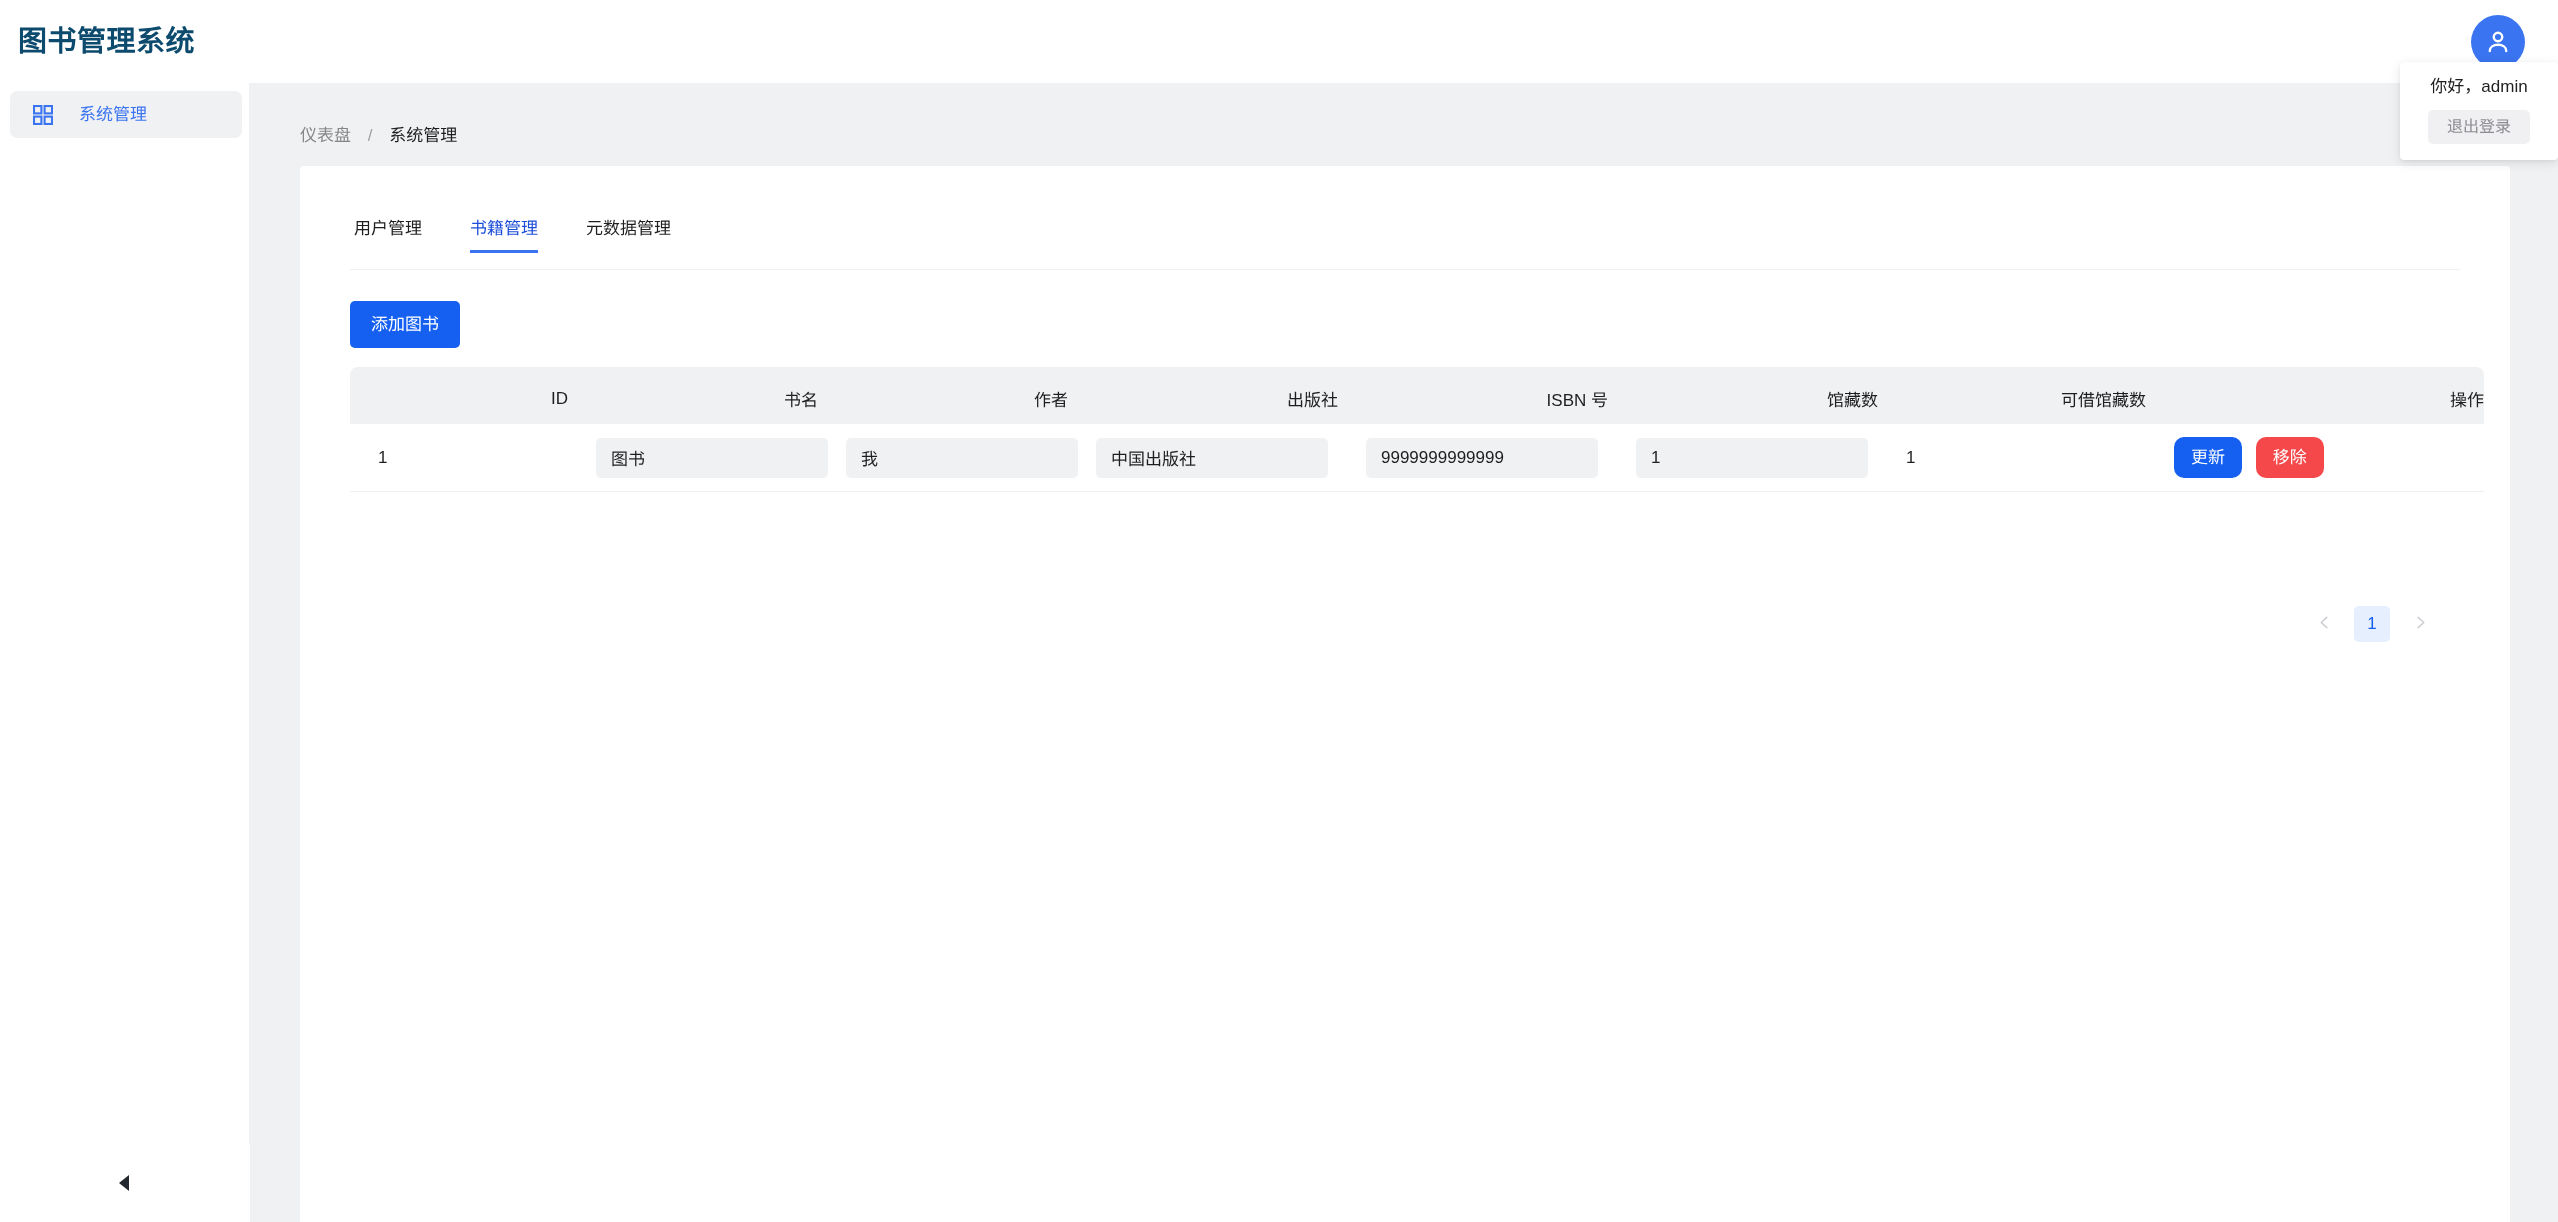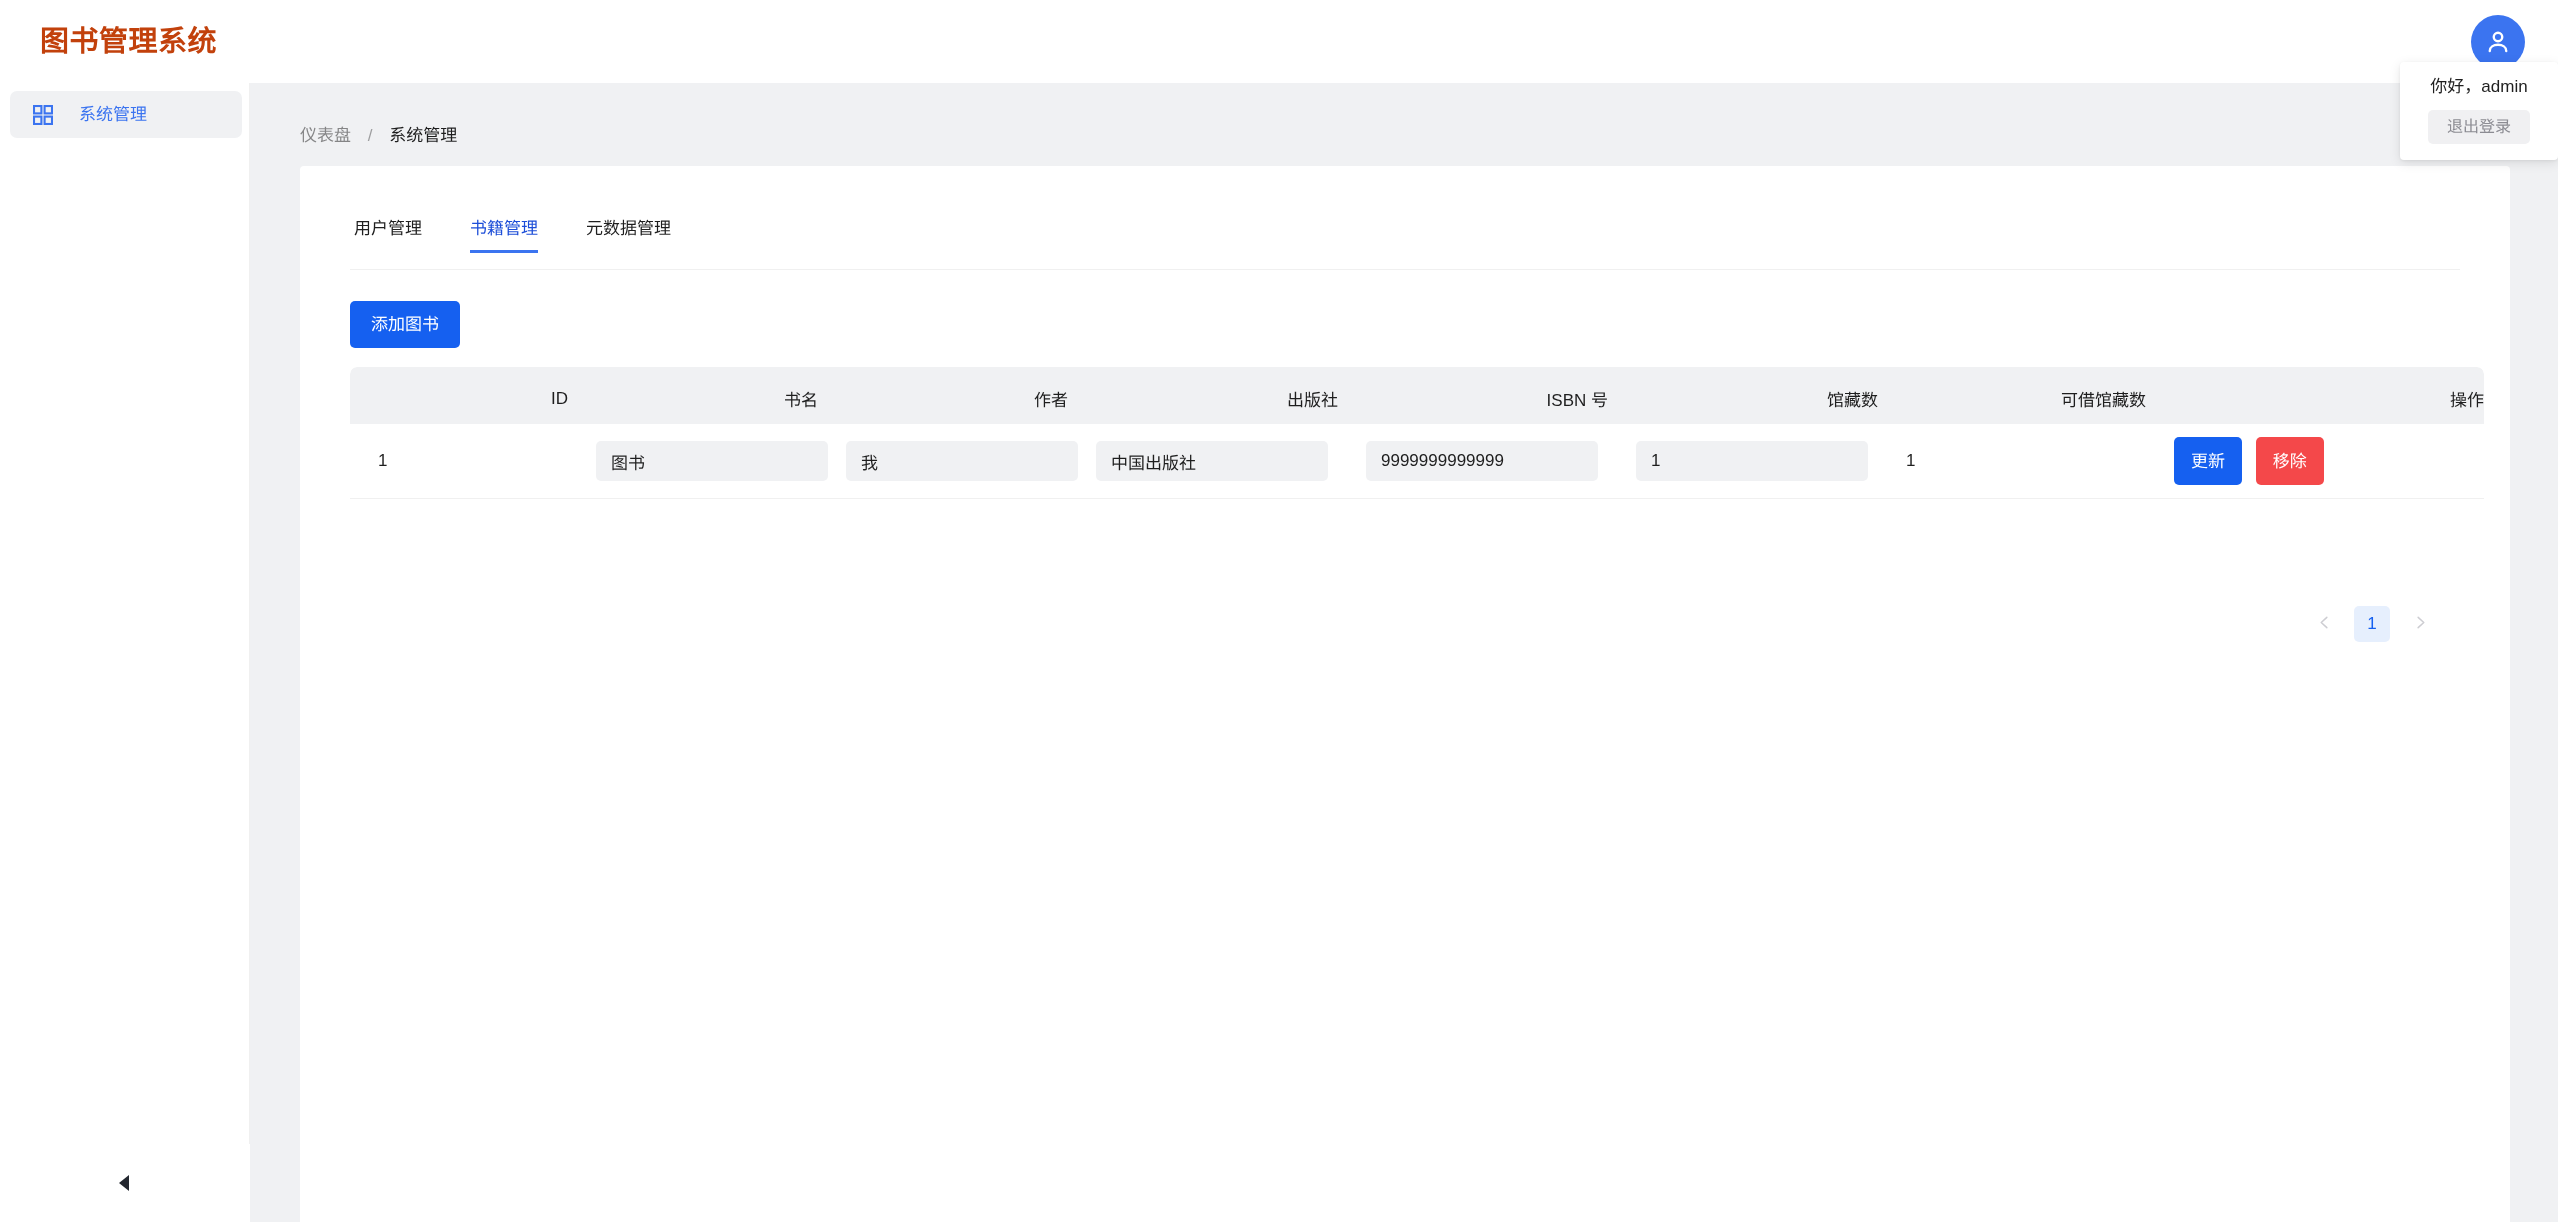"图书管理系统" .app-title { color: #c2410c -> #0c4a6e; margin-left: 40px -> 18px }
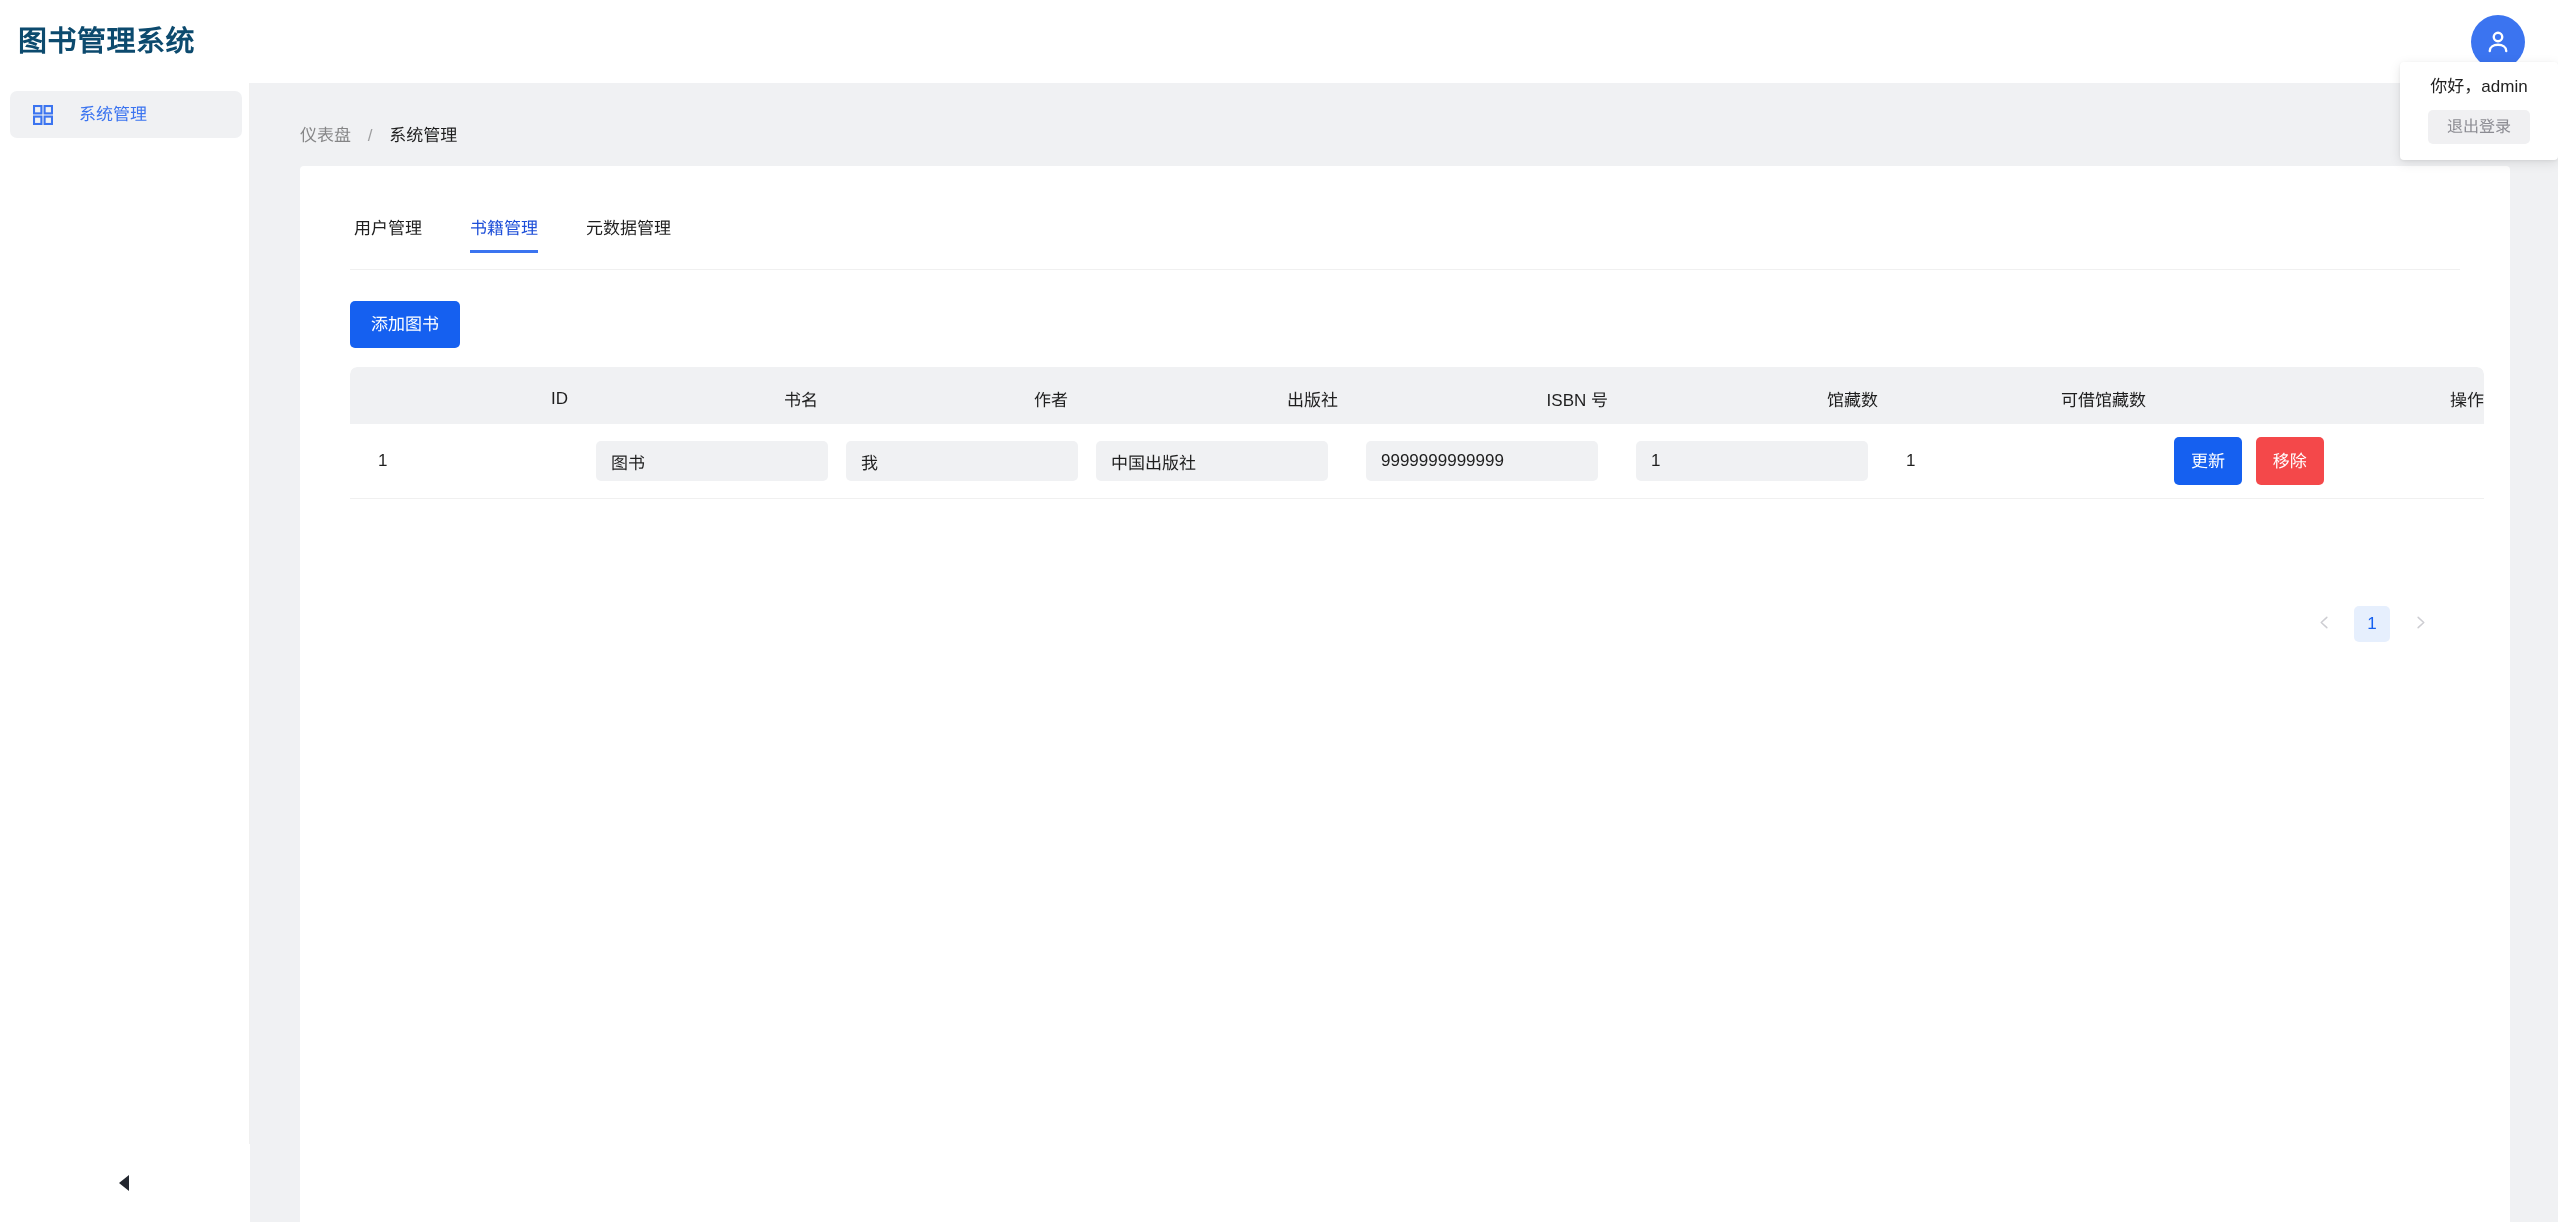"更新" .op-btn { border-radius: 5px -> 10px; height: 48px -> 41px }
